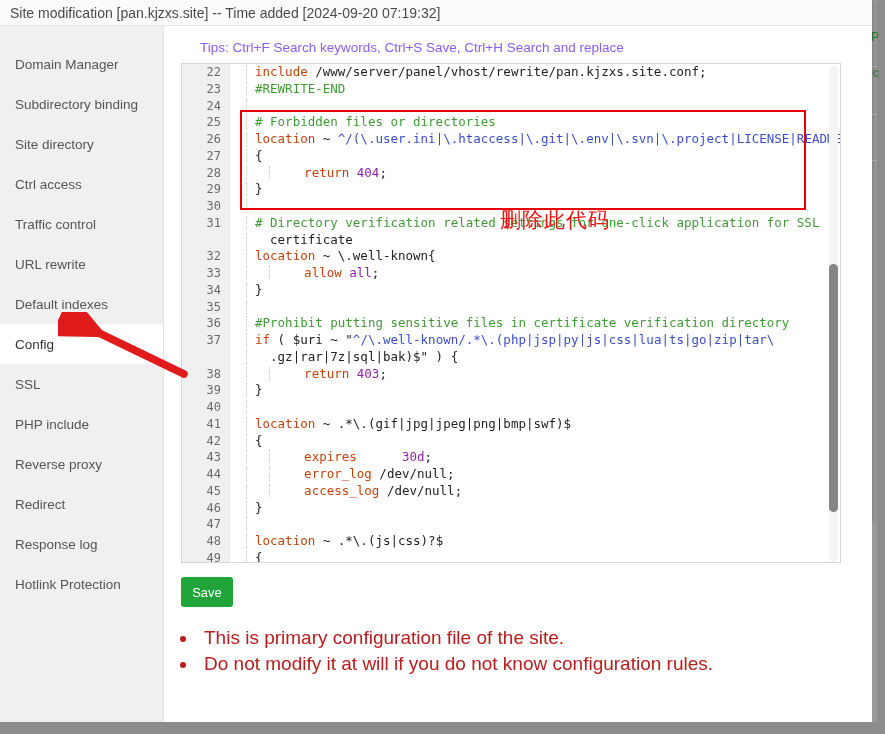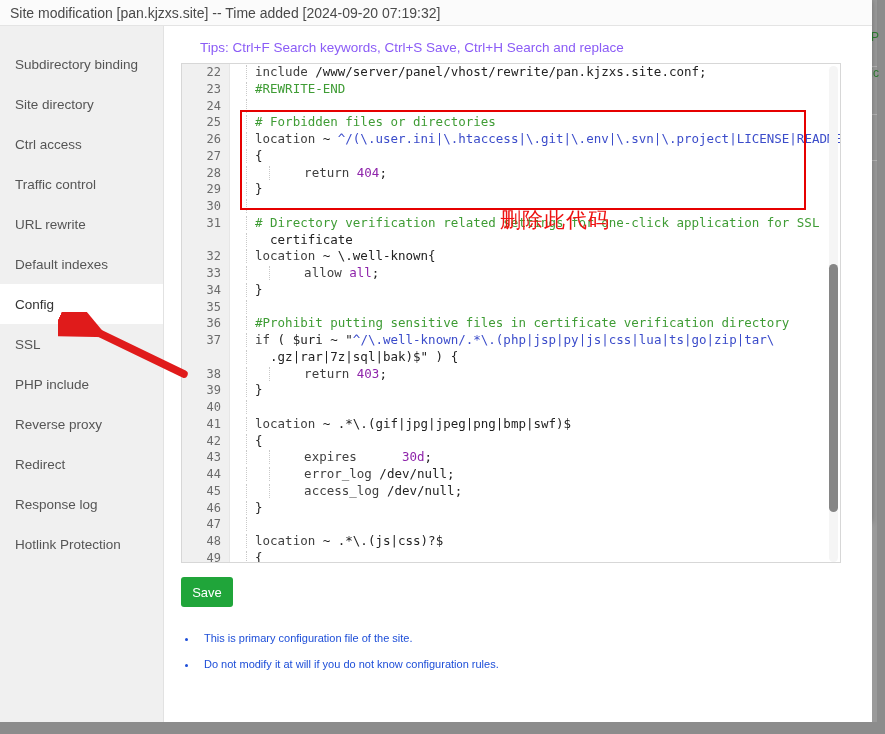"Domain Manager" div.side-item { html: none -> <div> <span>Domain Manager</span> </div> }
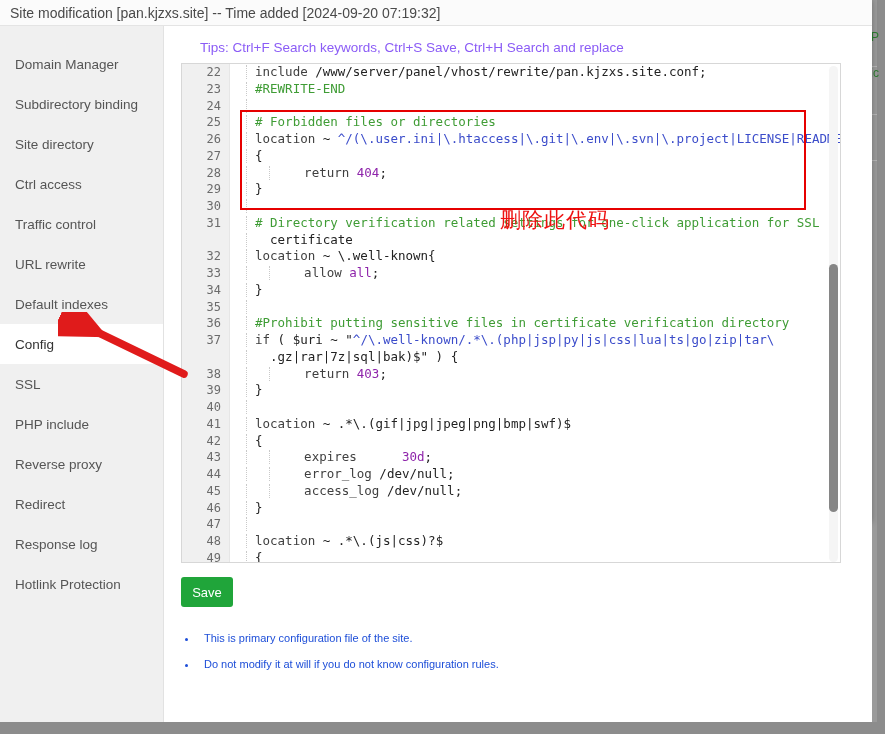"include" .kw { color: #404040 -> #c2410c }
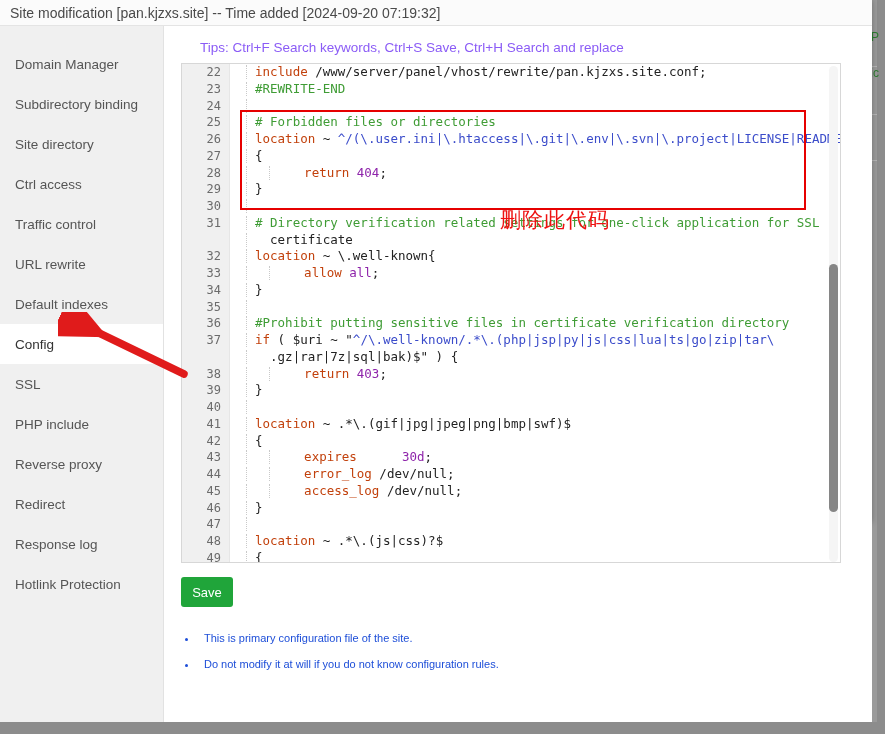"This is primary configuration file" #notes li { color: #1d4ed8 -> #b91c1c; font-size: 11px -> 19px }
